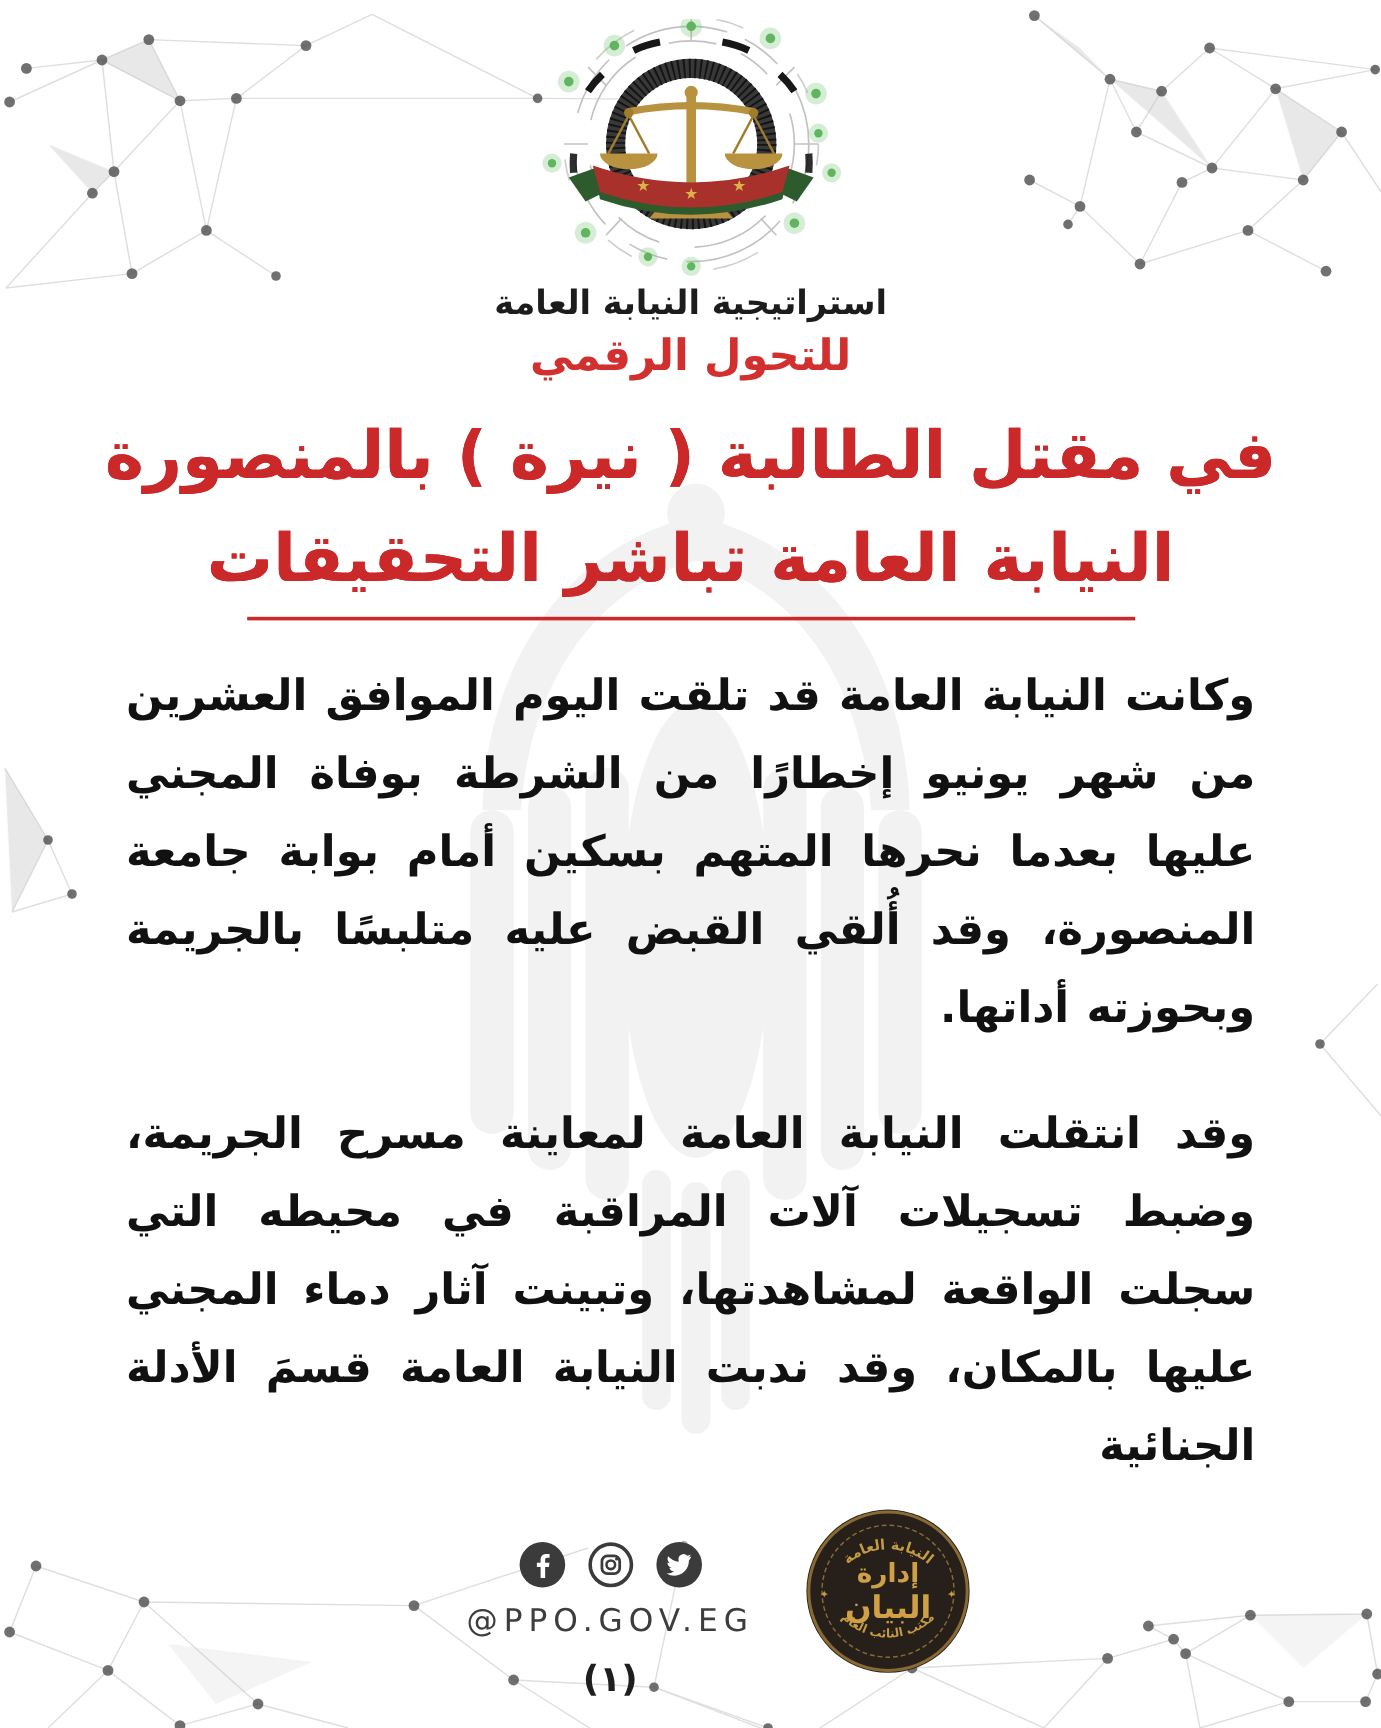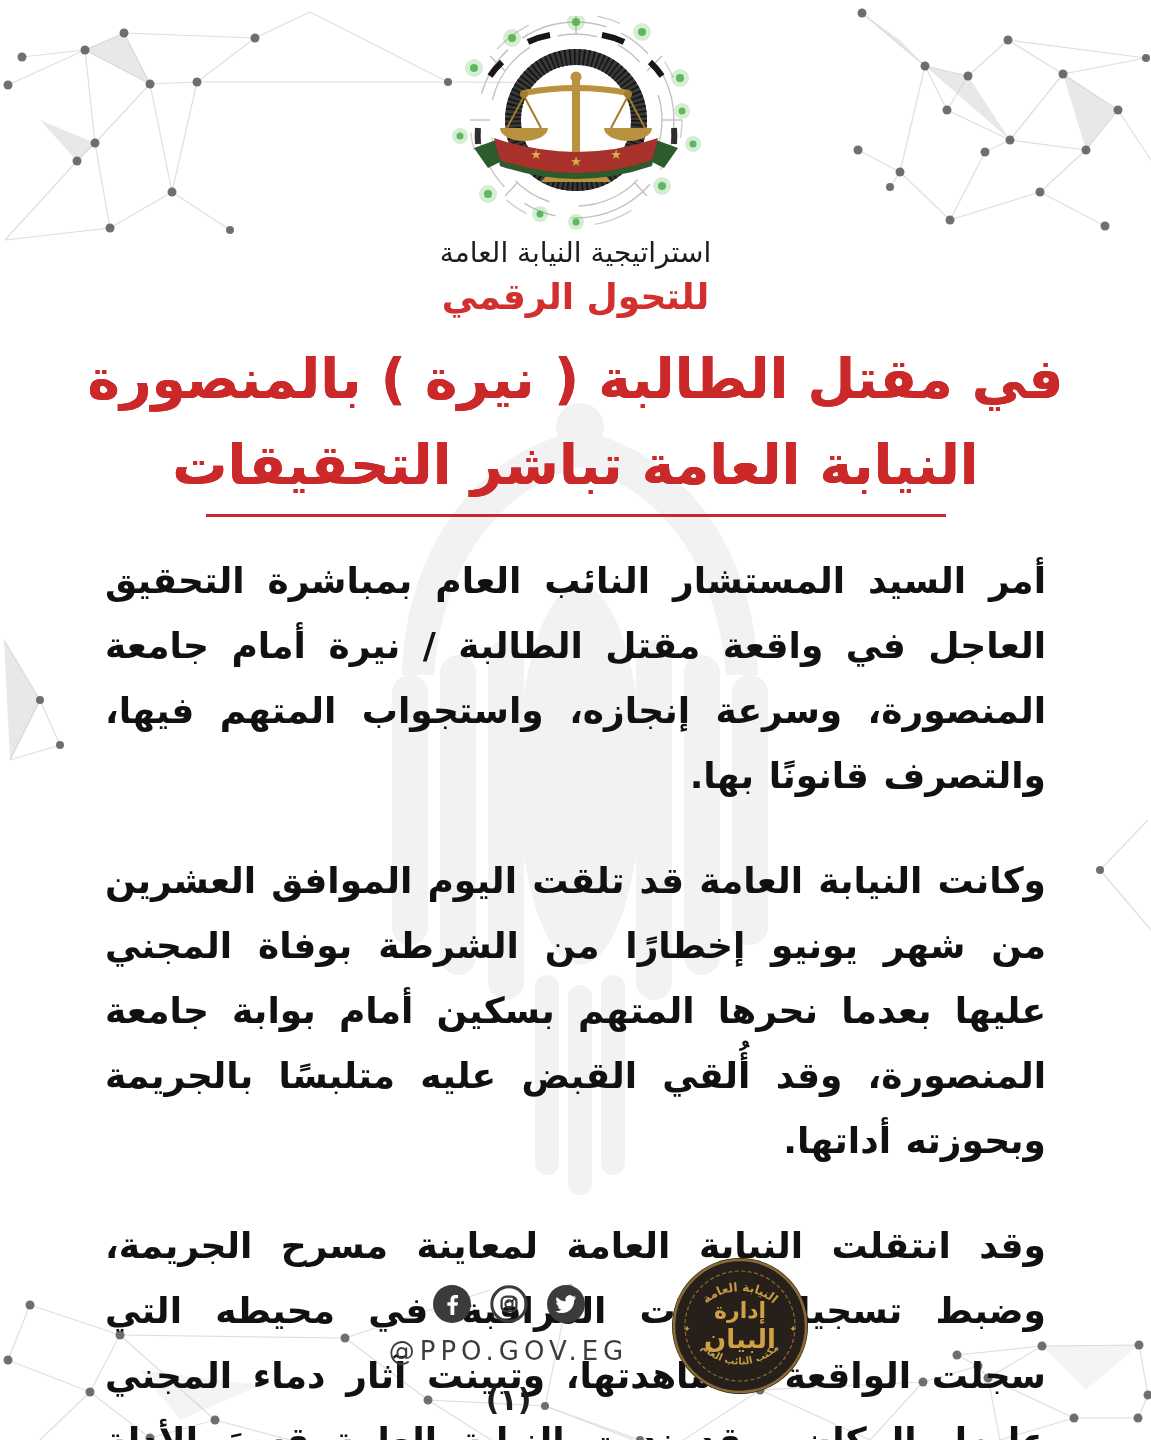"استراتيجية النيابة العامة" .strategy-title { font-weight: normal -> bold }
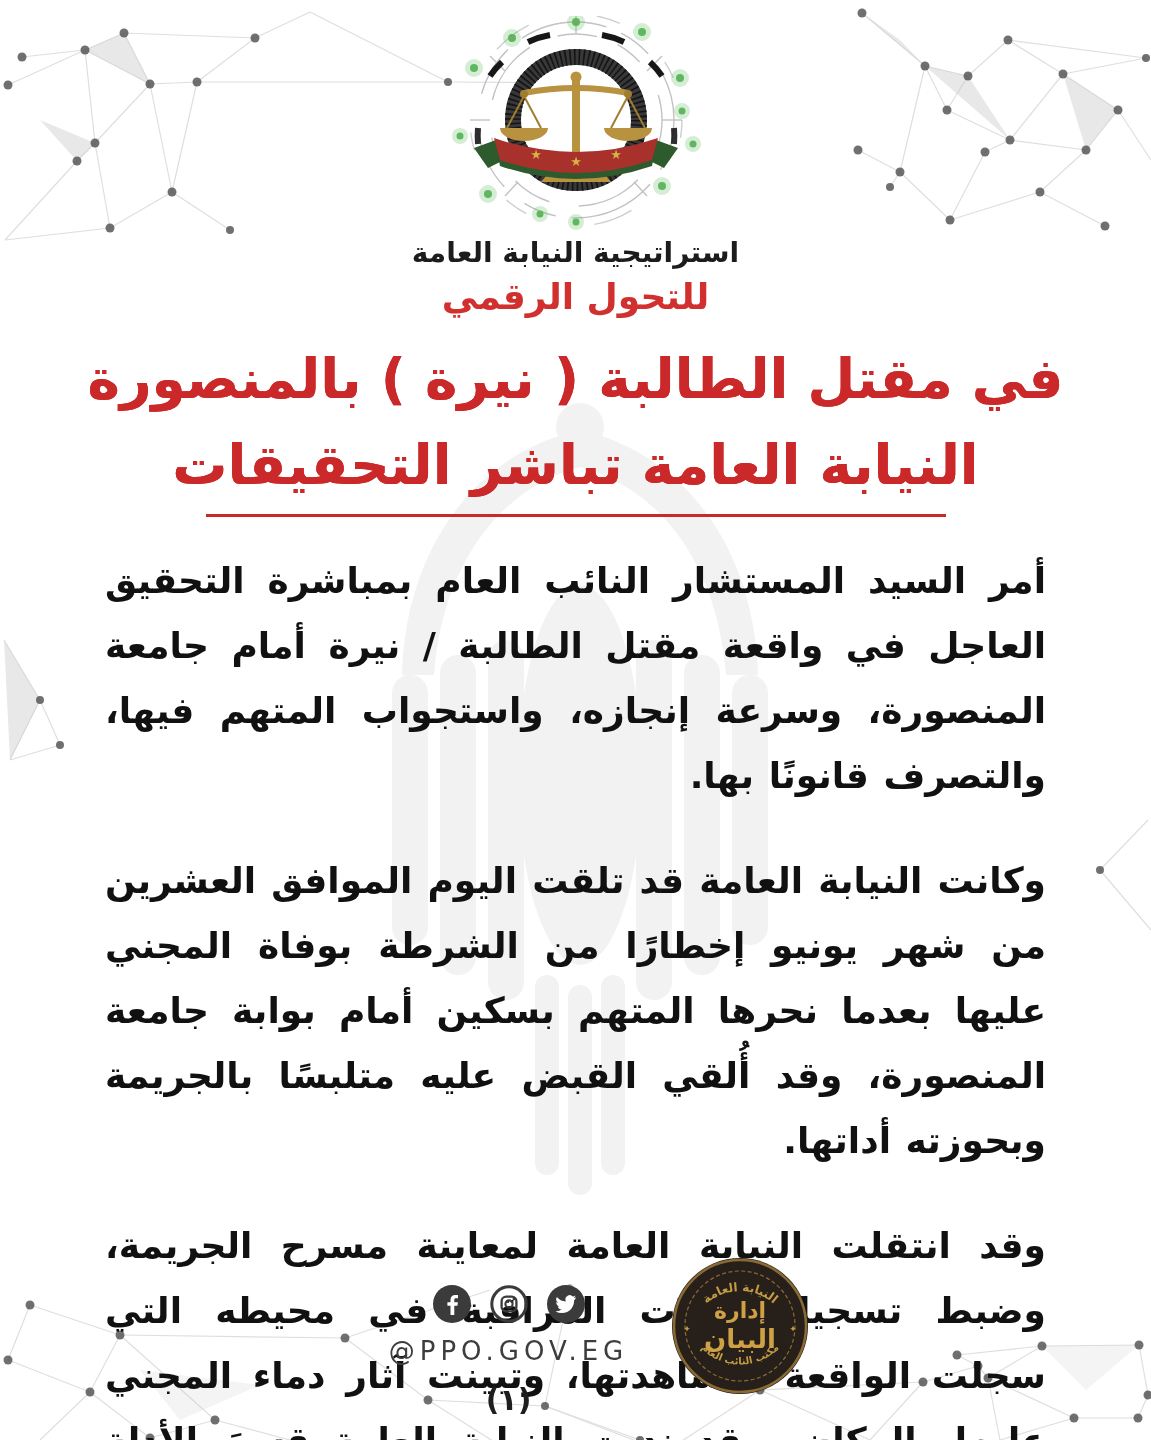"أمر السيد المستشار النائب العام" p { html: <p>أمر السيد المستشار النائب العام بمباشرة التحقيق العاجل في واقعة مقتل الطالبة / نيرة أمام جامعة المنصورة، وسرعة إنجازه، واستجواب المتهم فيها، والتصرف قانونًا بها.</p> -> none }
